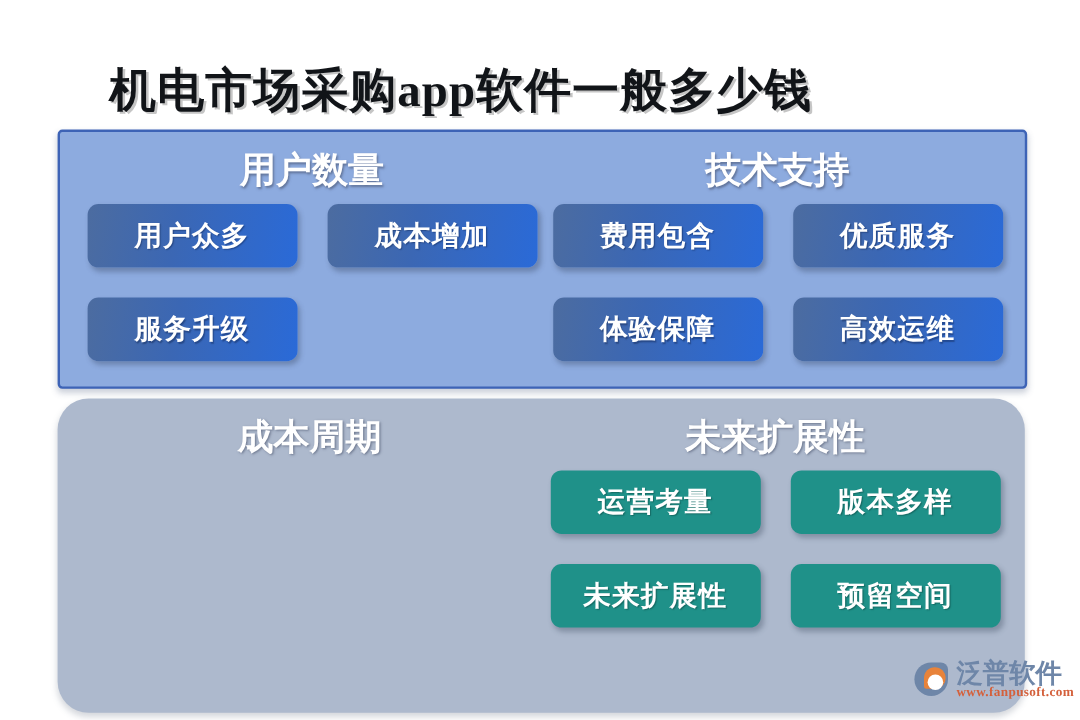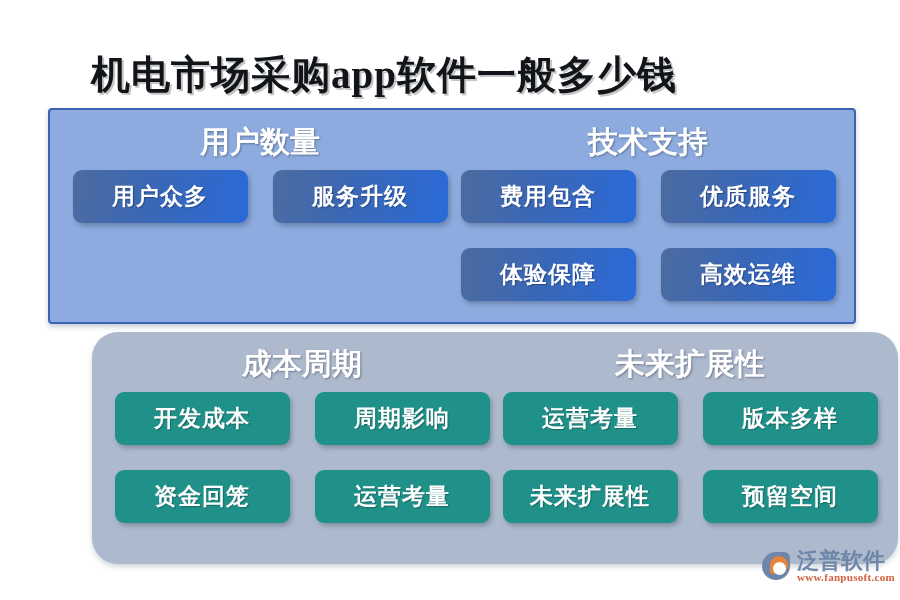"成本增加" div.card { html: none -> <div>成本增加</div> }
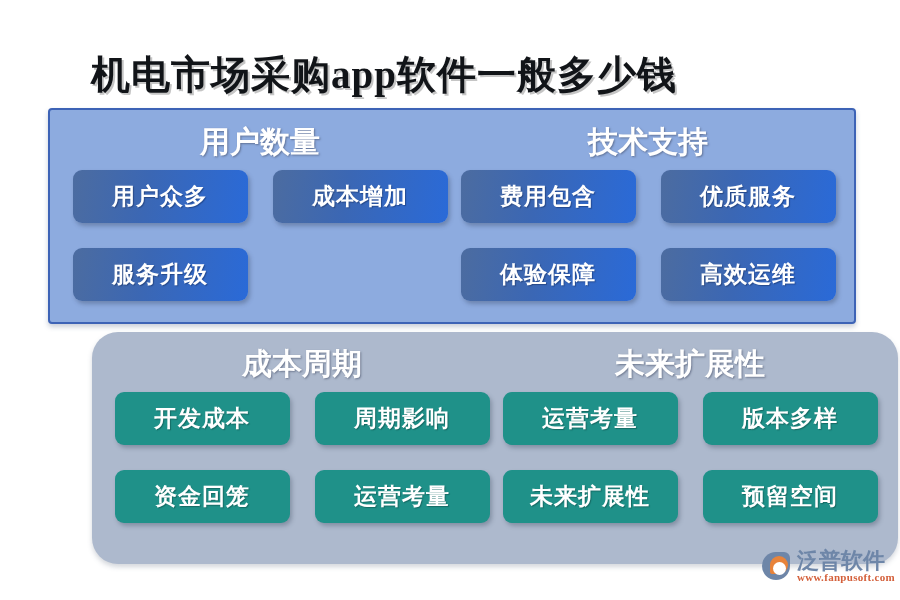"成本周期" #panel-bottom { height: 232px -> 262px; margin-left: 44px -> none }
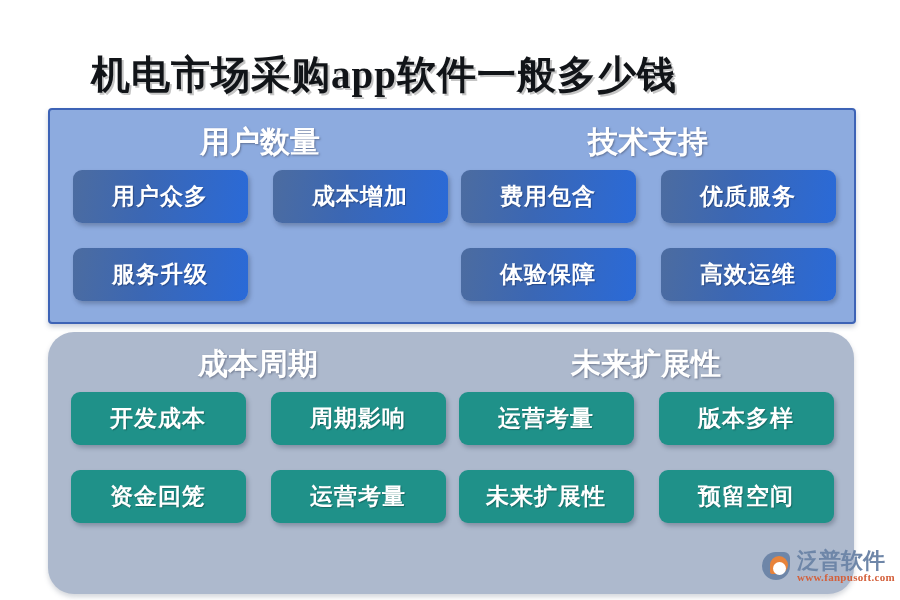"开发成本" div.card-grid { html: <div> <div>开发成本</div> <div>周期影响</div> <div>资金回笼</div> <div>运营考量</div> </div> -> none }
